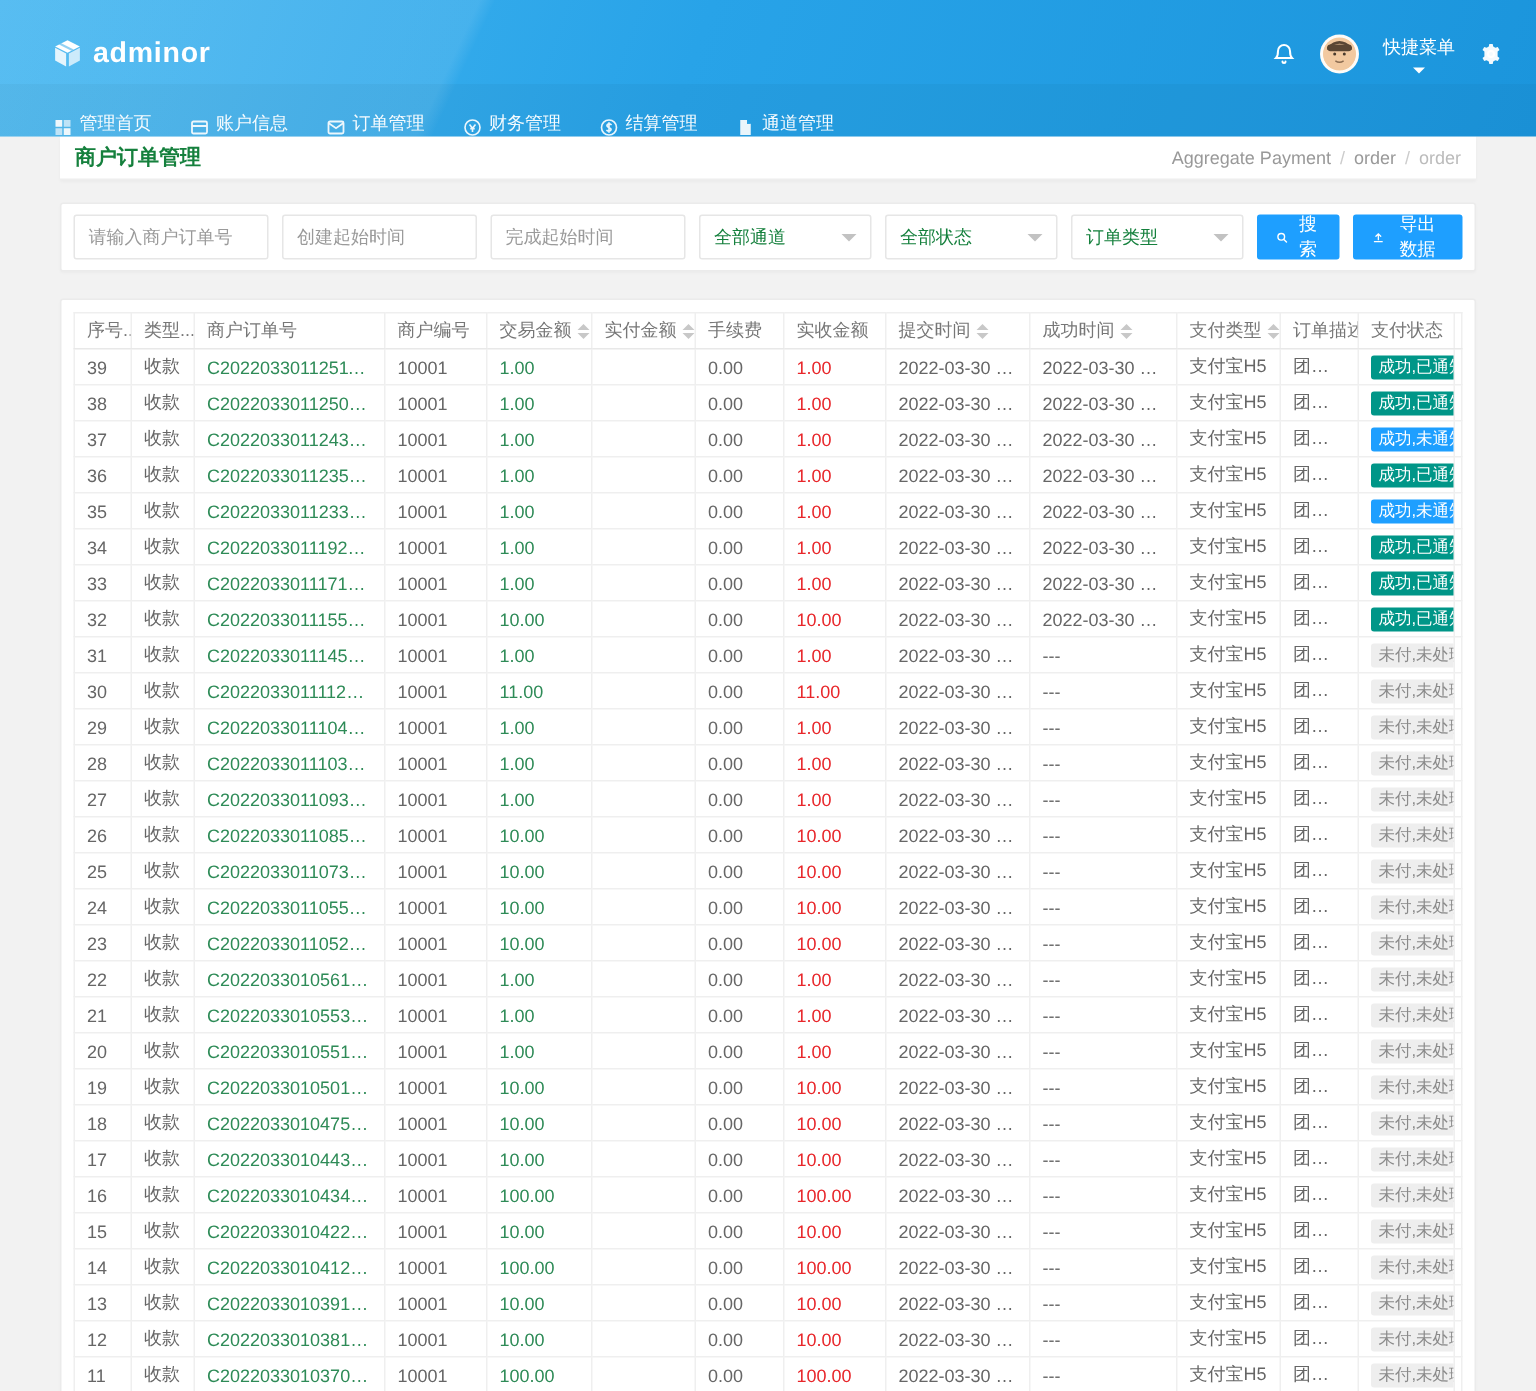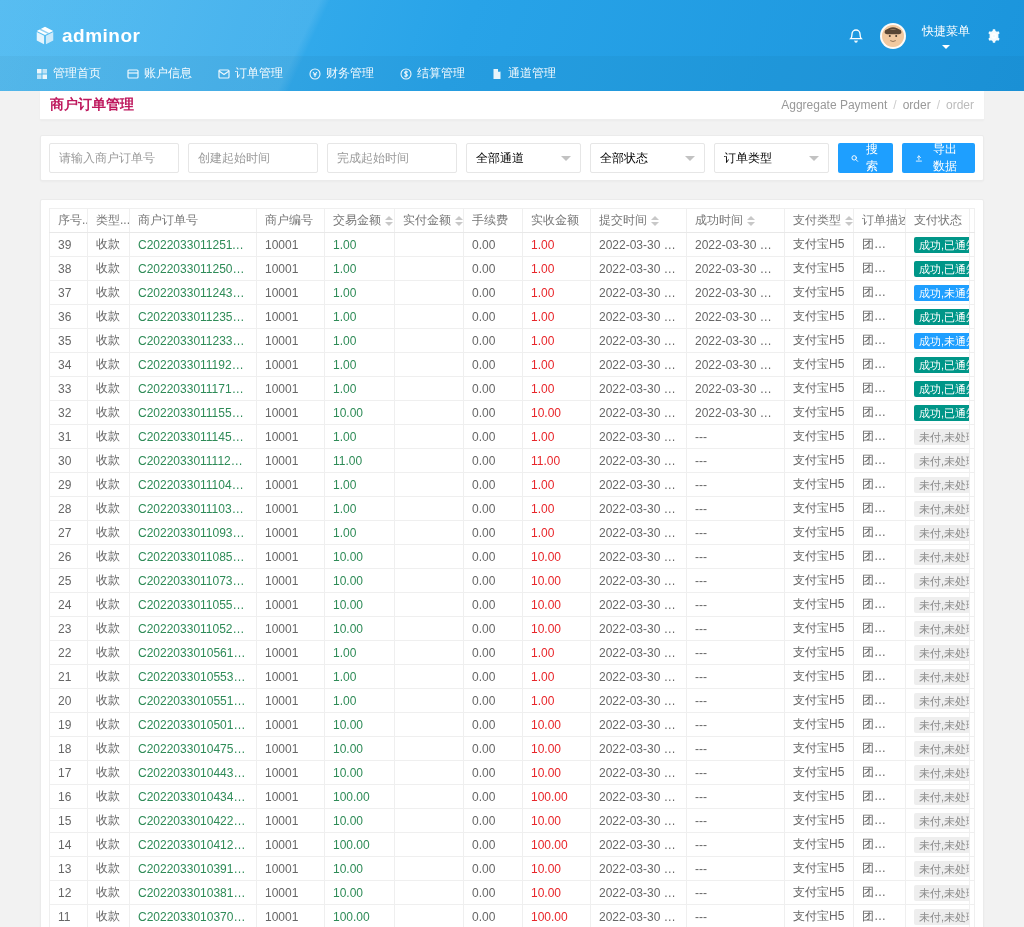"管理首页" .nav-item { align-items: center -> flex-end }
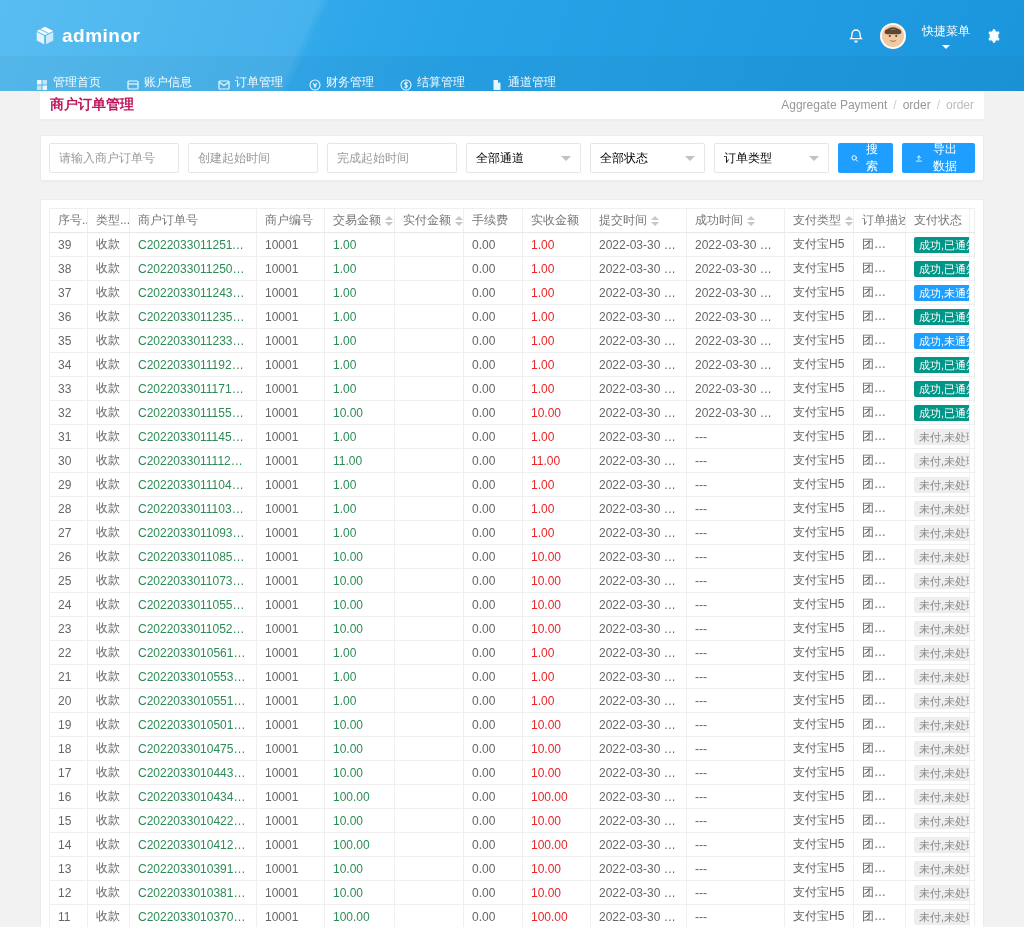"商户订单管理" .page-title { color: #be185d -> #15803d }
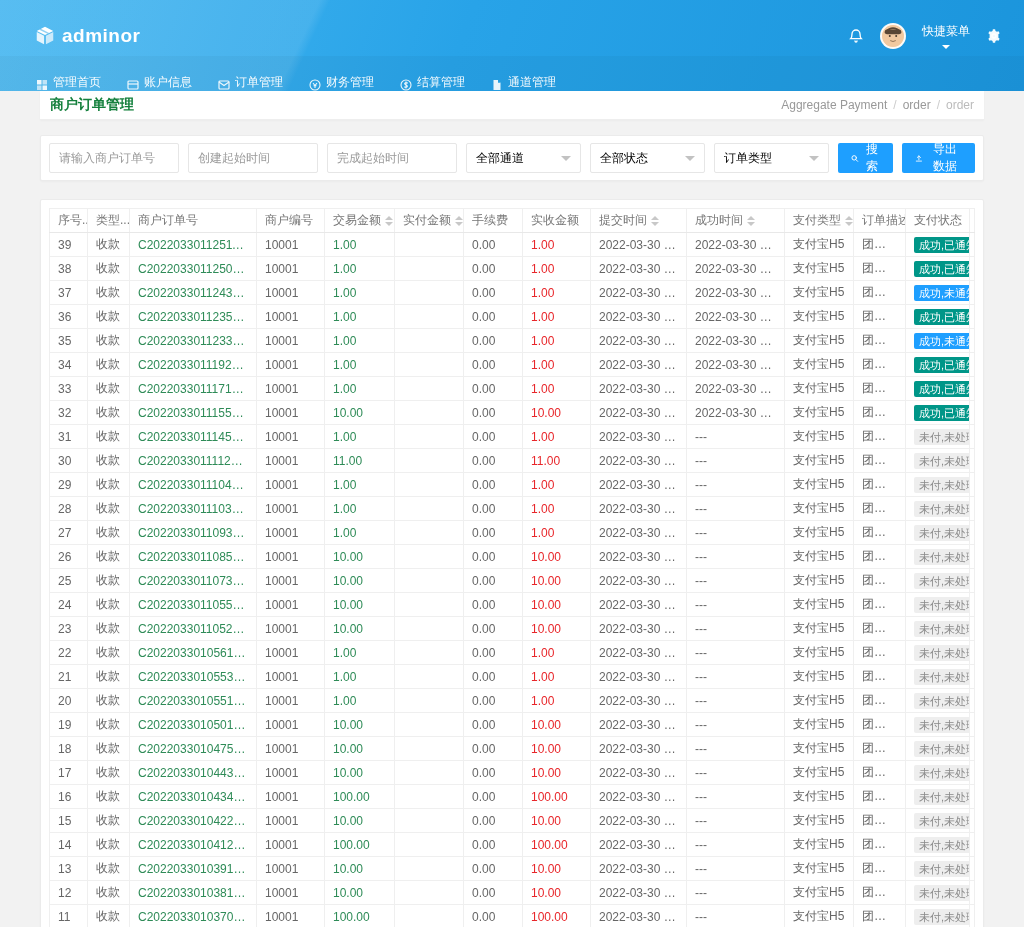"全部通道" .f-select { color: #000000 -> #15803d }
